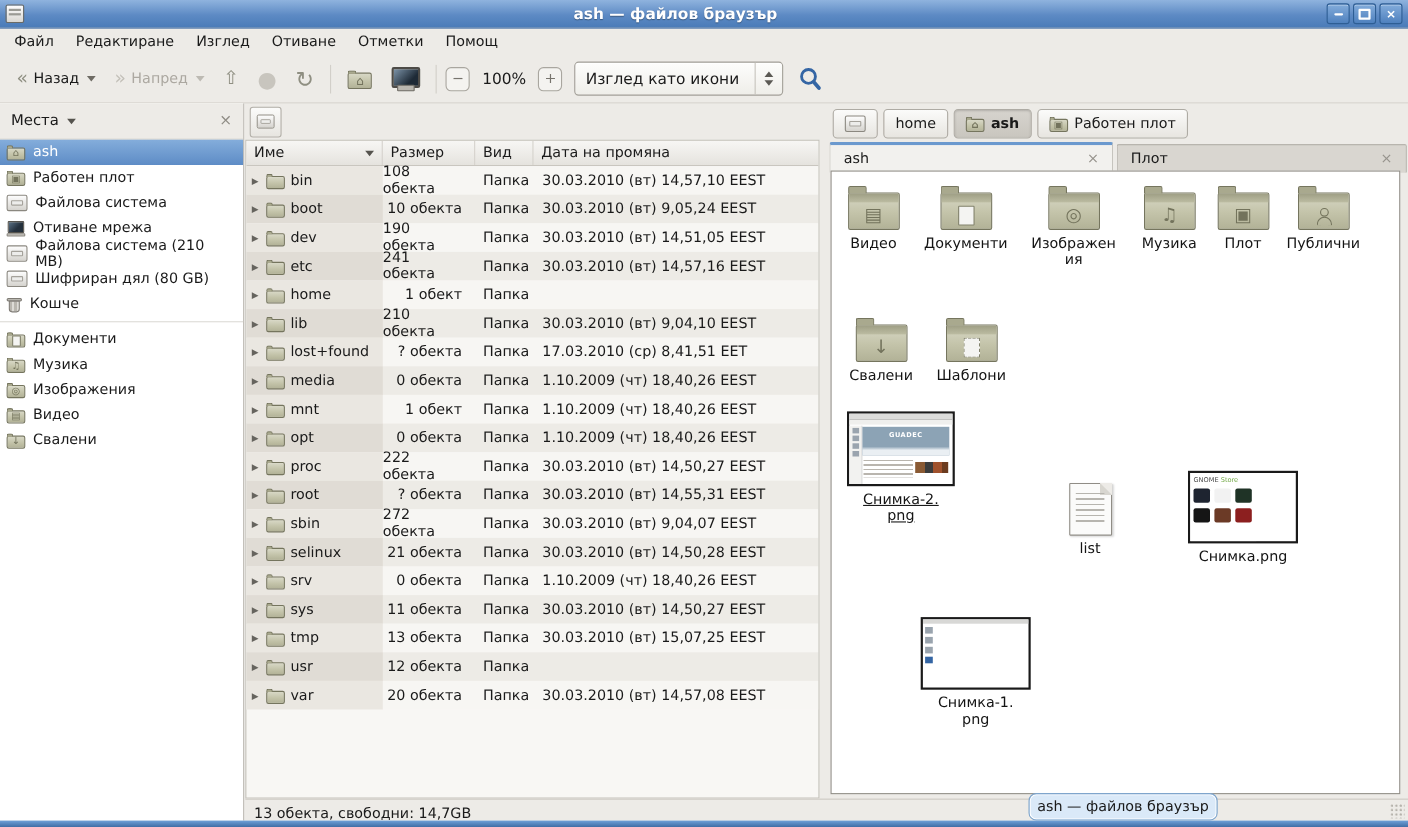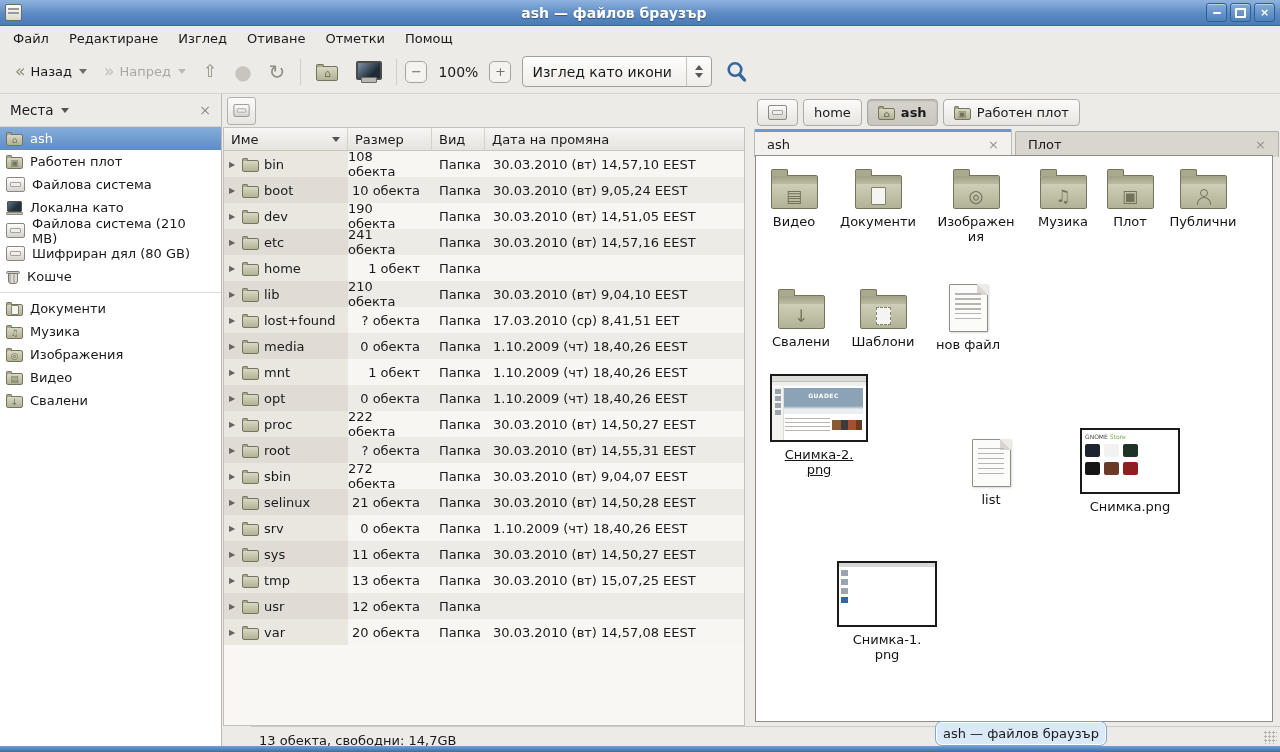"Локална като" span { text: Локална като -> Отиване мрежа }
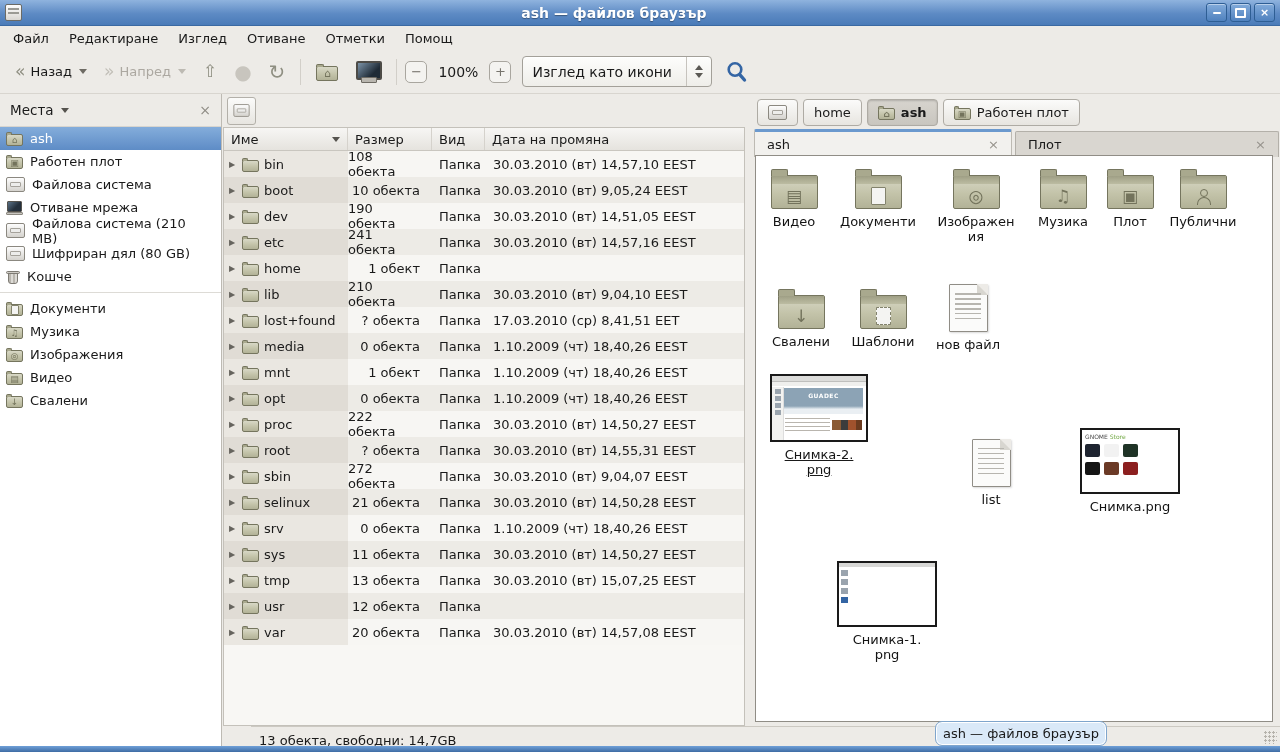"нов файл" div.icon-item { html: <div> <span></span> <div>нов файл</div> </div> -> none }
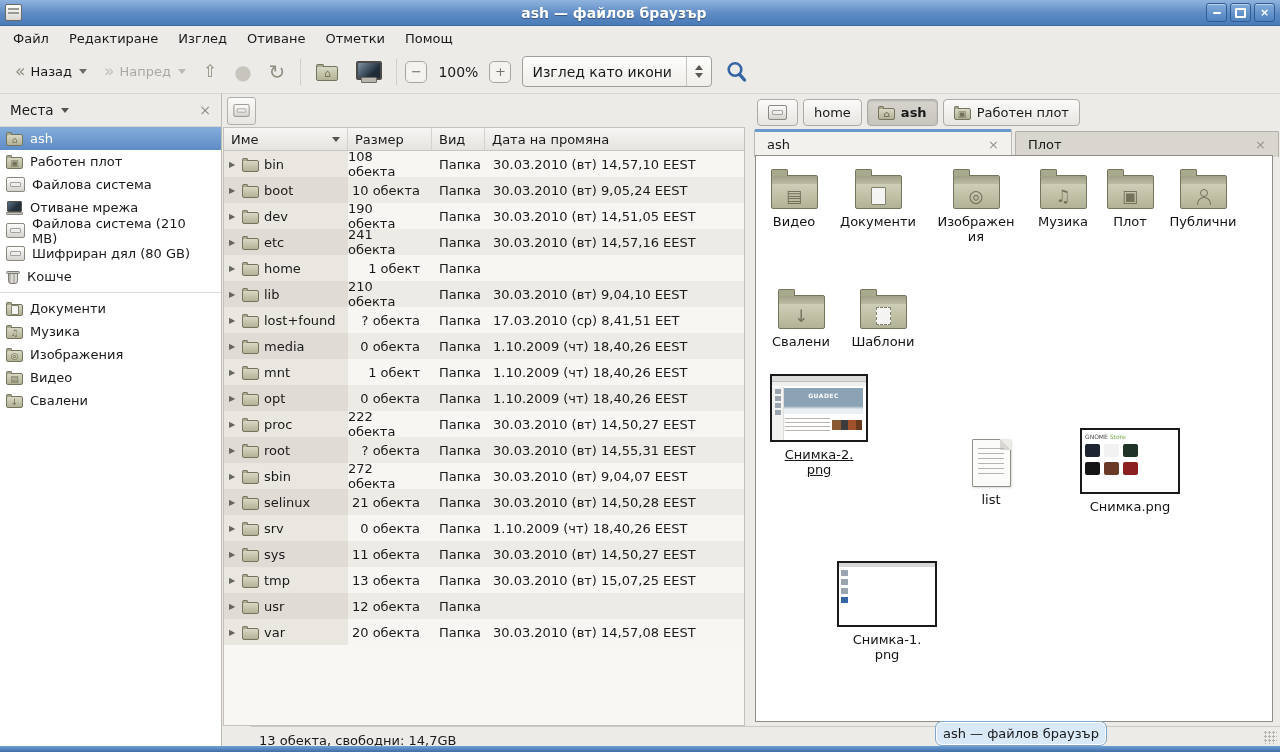"13 обекта, свободни: 14,7GB" .statusbar { margin-left: 28px -> none }
